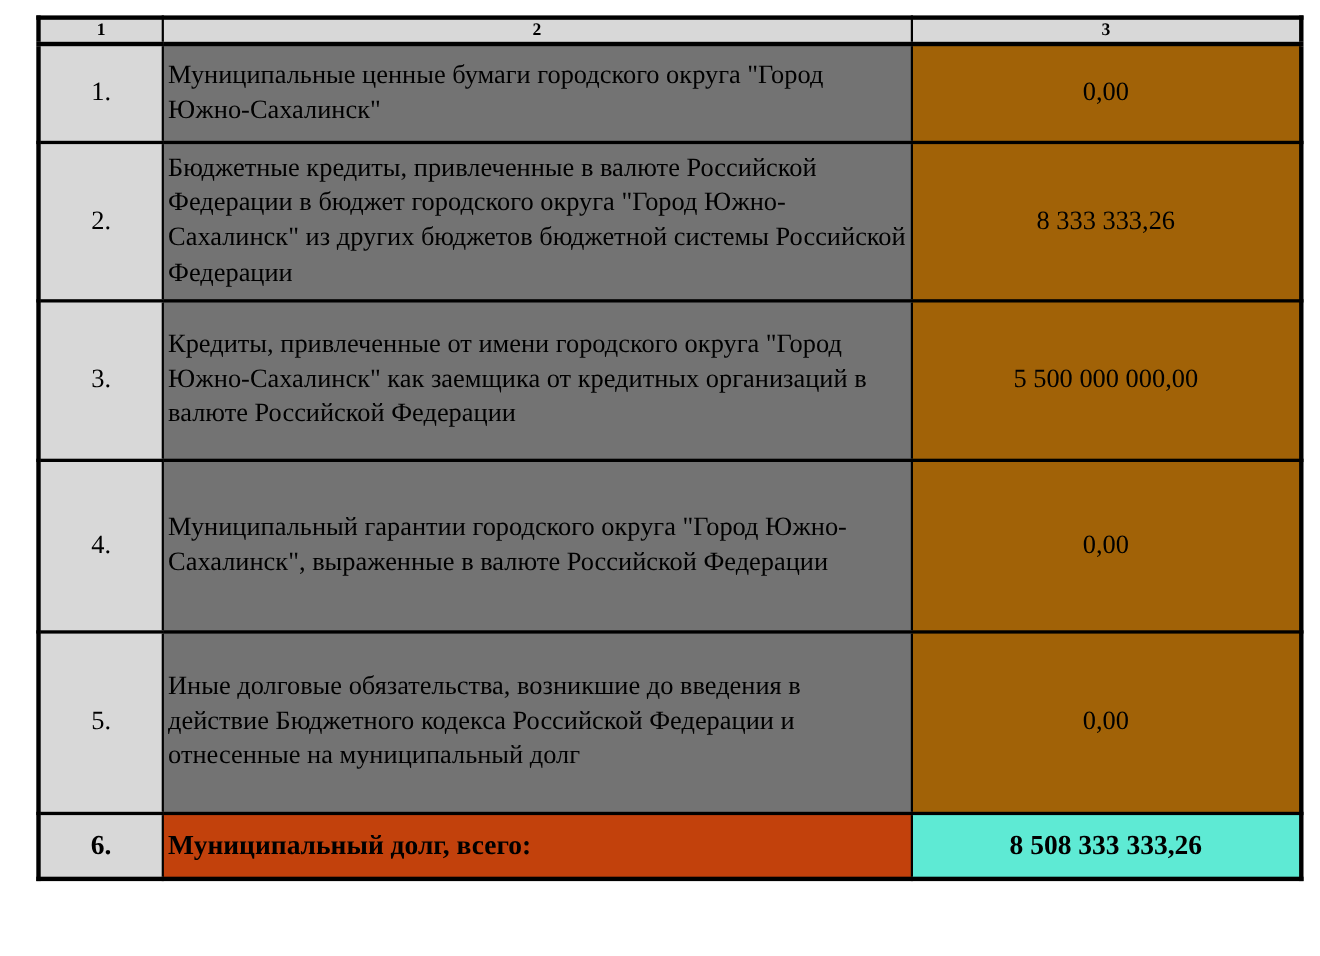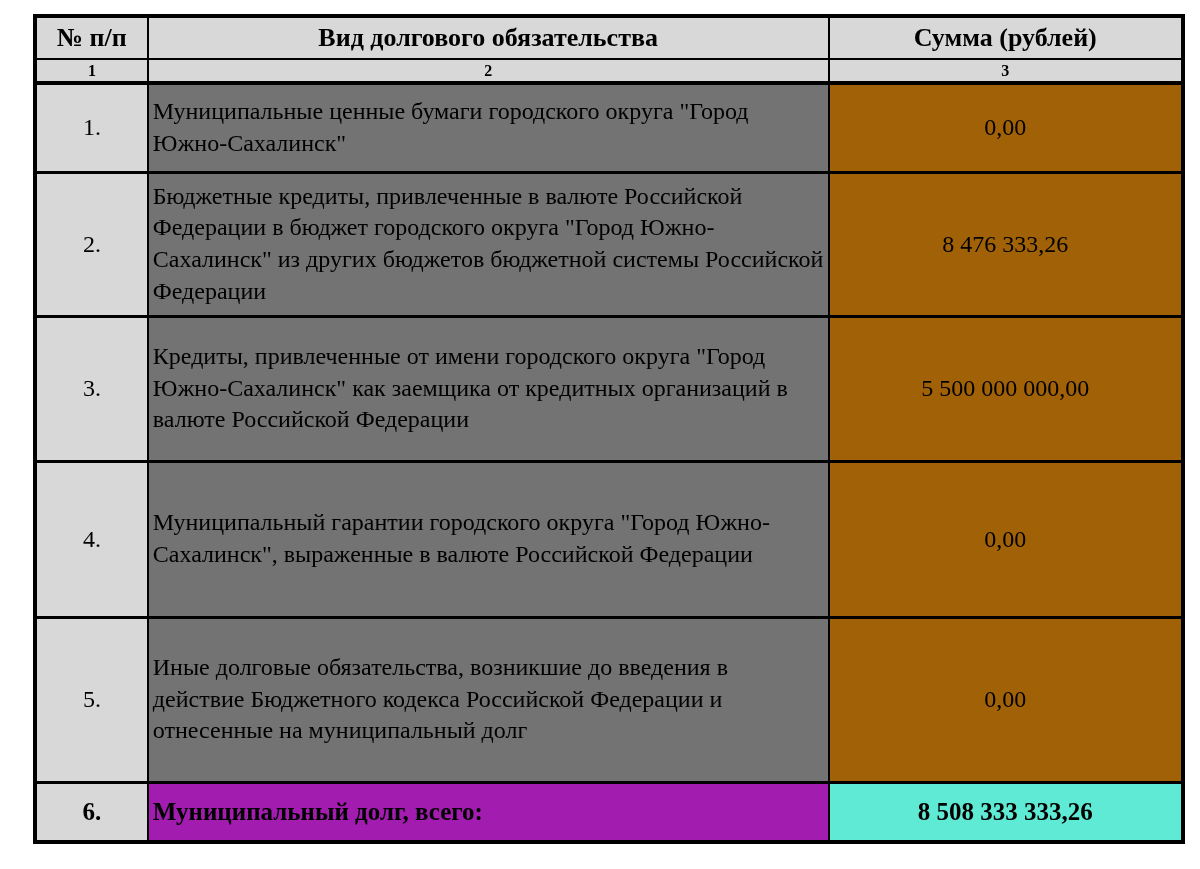"№ п/п" tr.head-row { html: <tr> <th>№ п/п</th> <th>Вид долгового обязательства</th> <th>Сумма (рублей)</th> </tr> -> none }
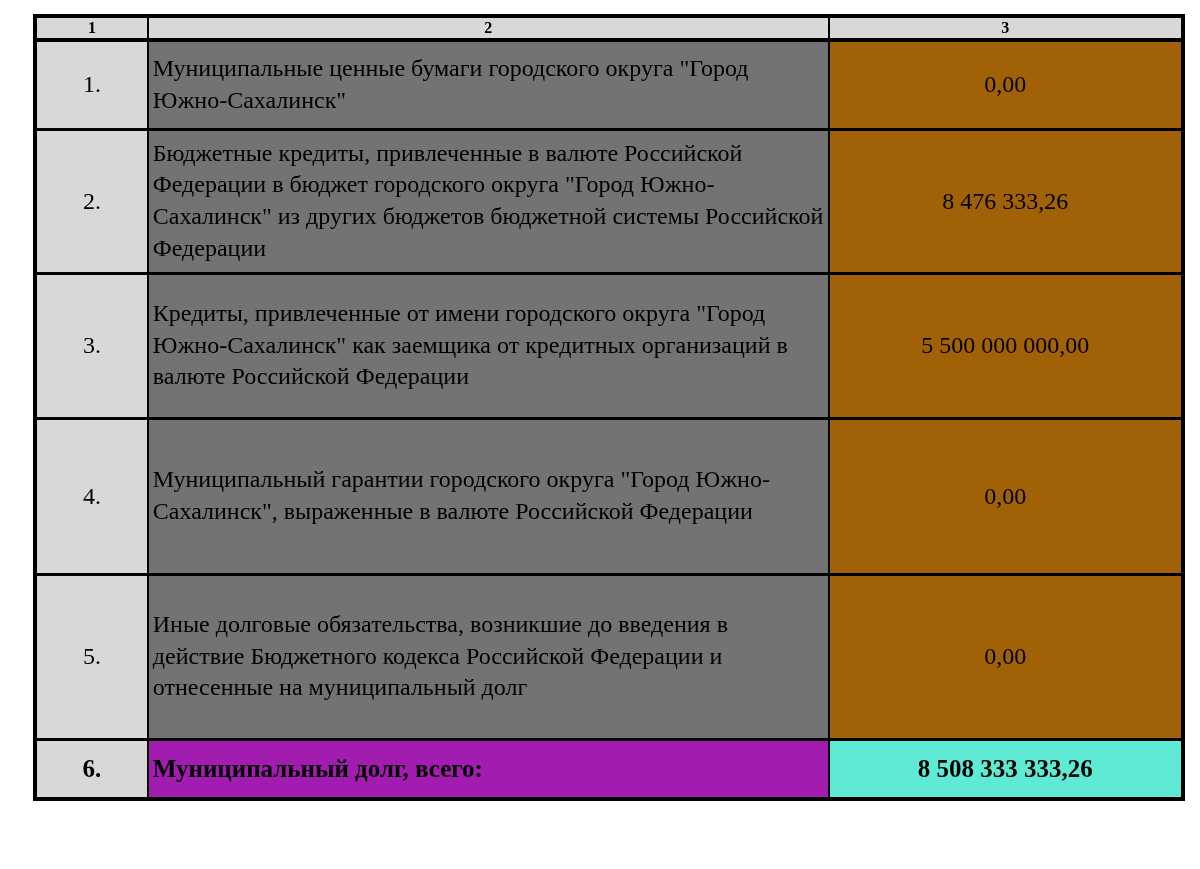"8 476 333,26" td.cell-amount { text: 8 476 333,26 -> 8 333 333,26 }
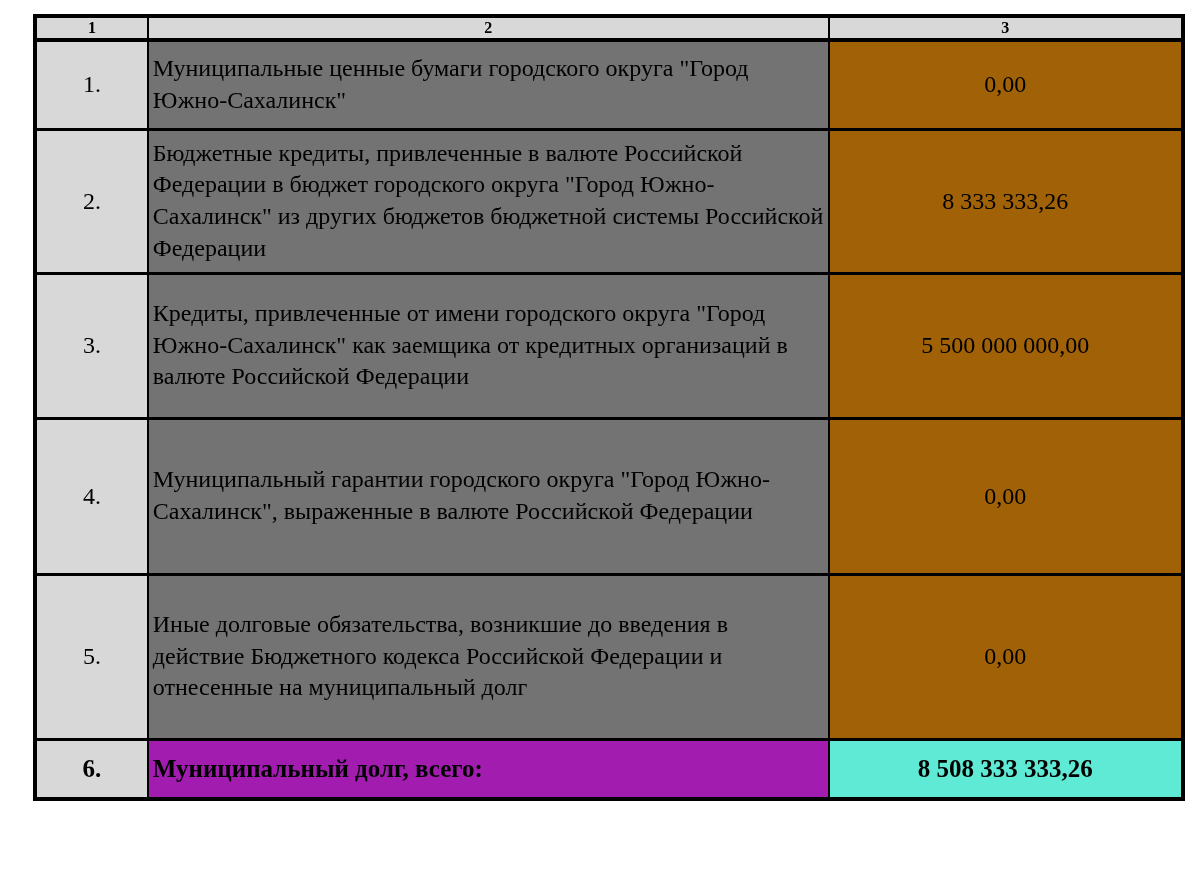"Муниципальный долг, всего:" tr.total-row td.cell-type { background: #a21caf -> #c2410c }
